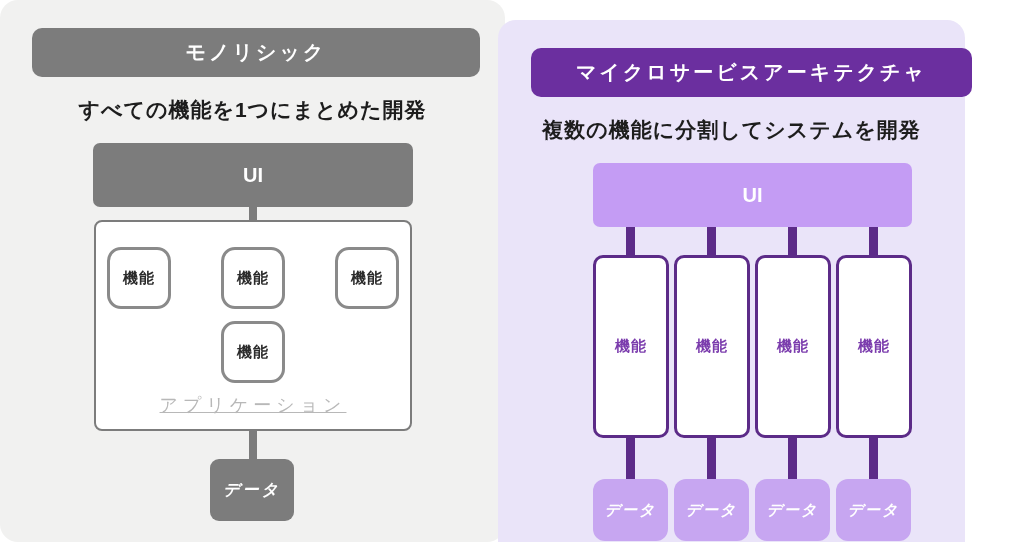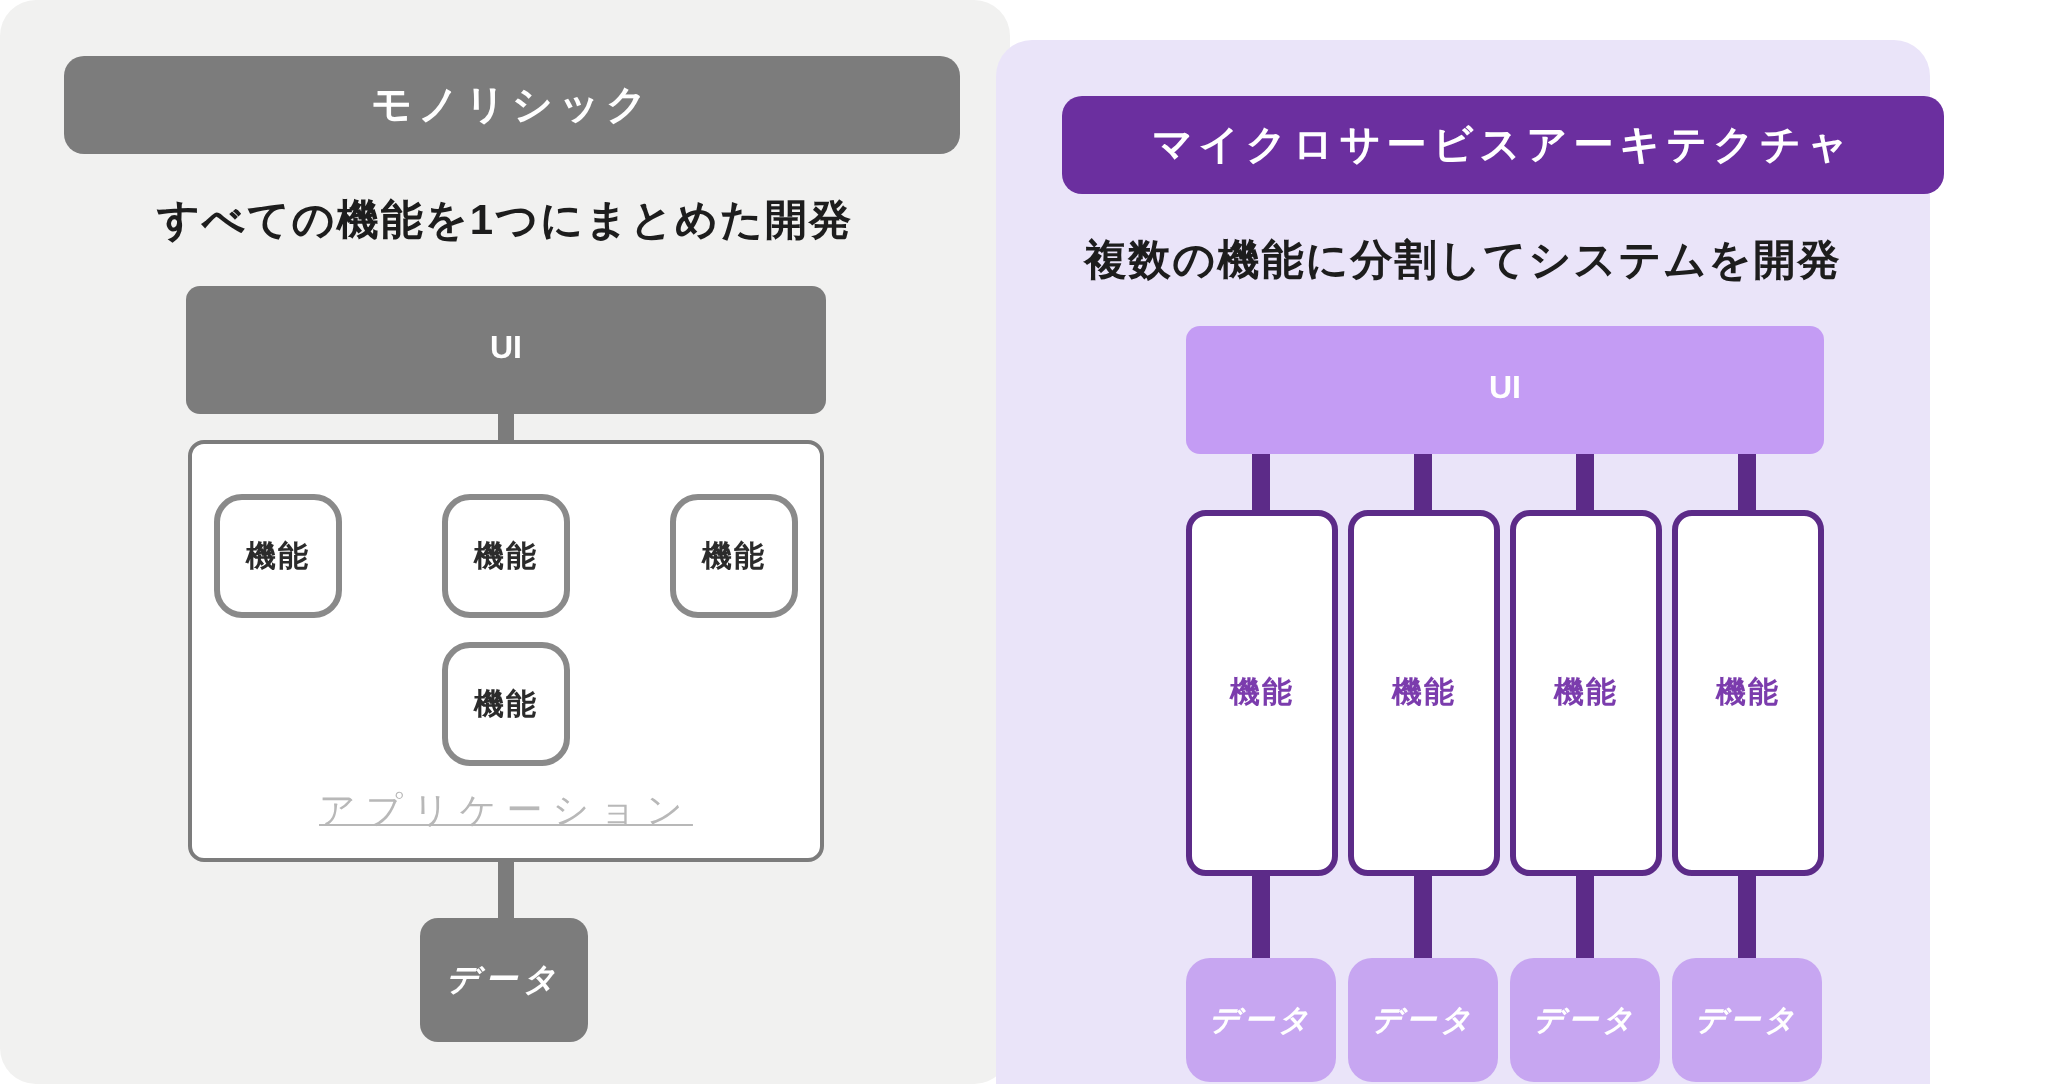"UI" .ui-box { font-size: 16px -> 20px }
